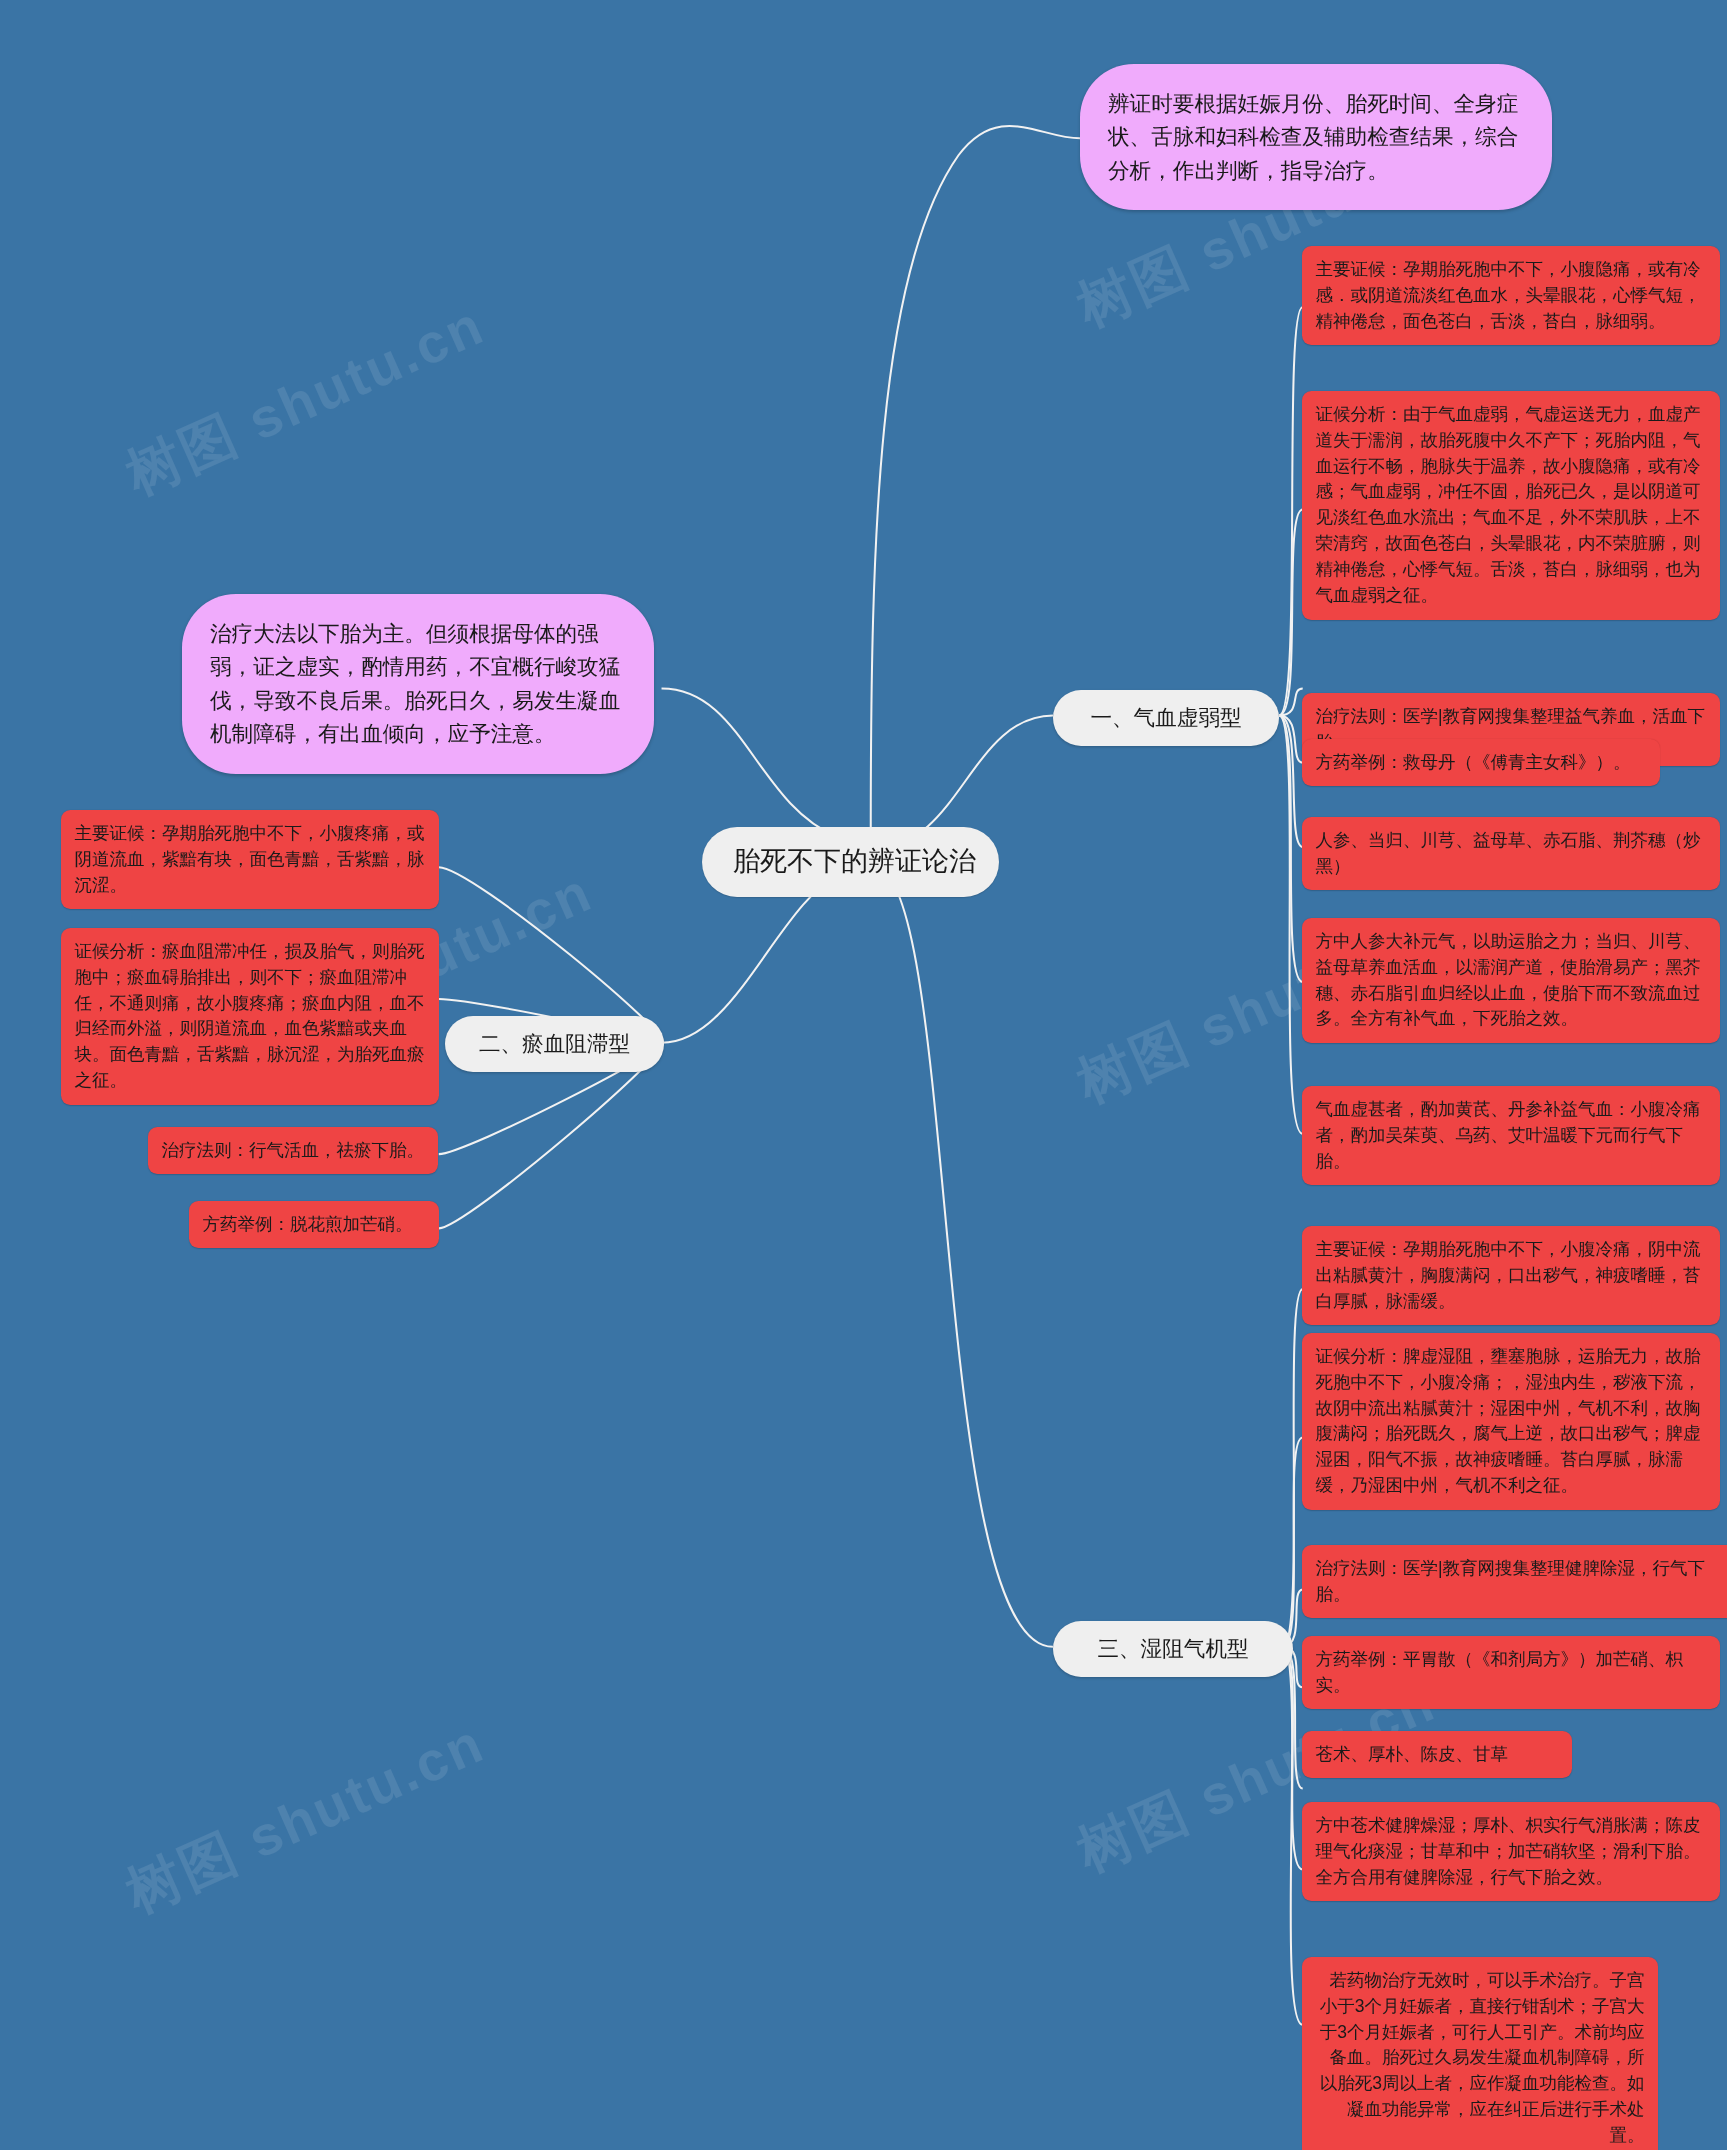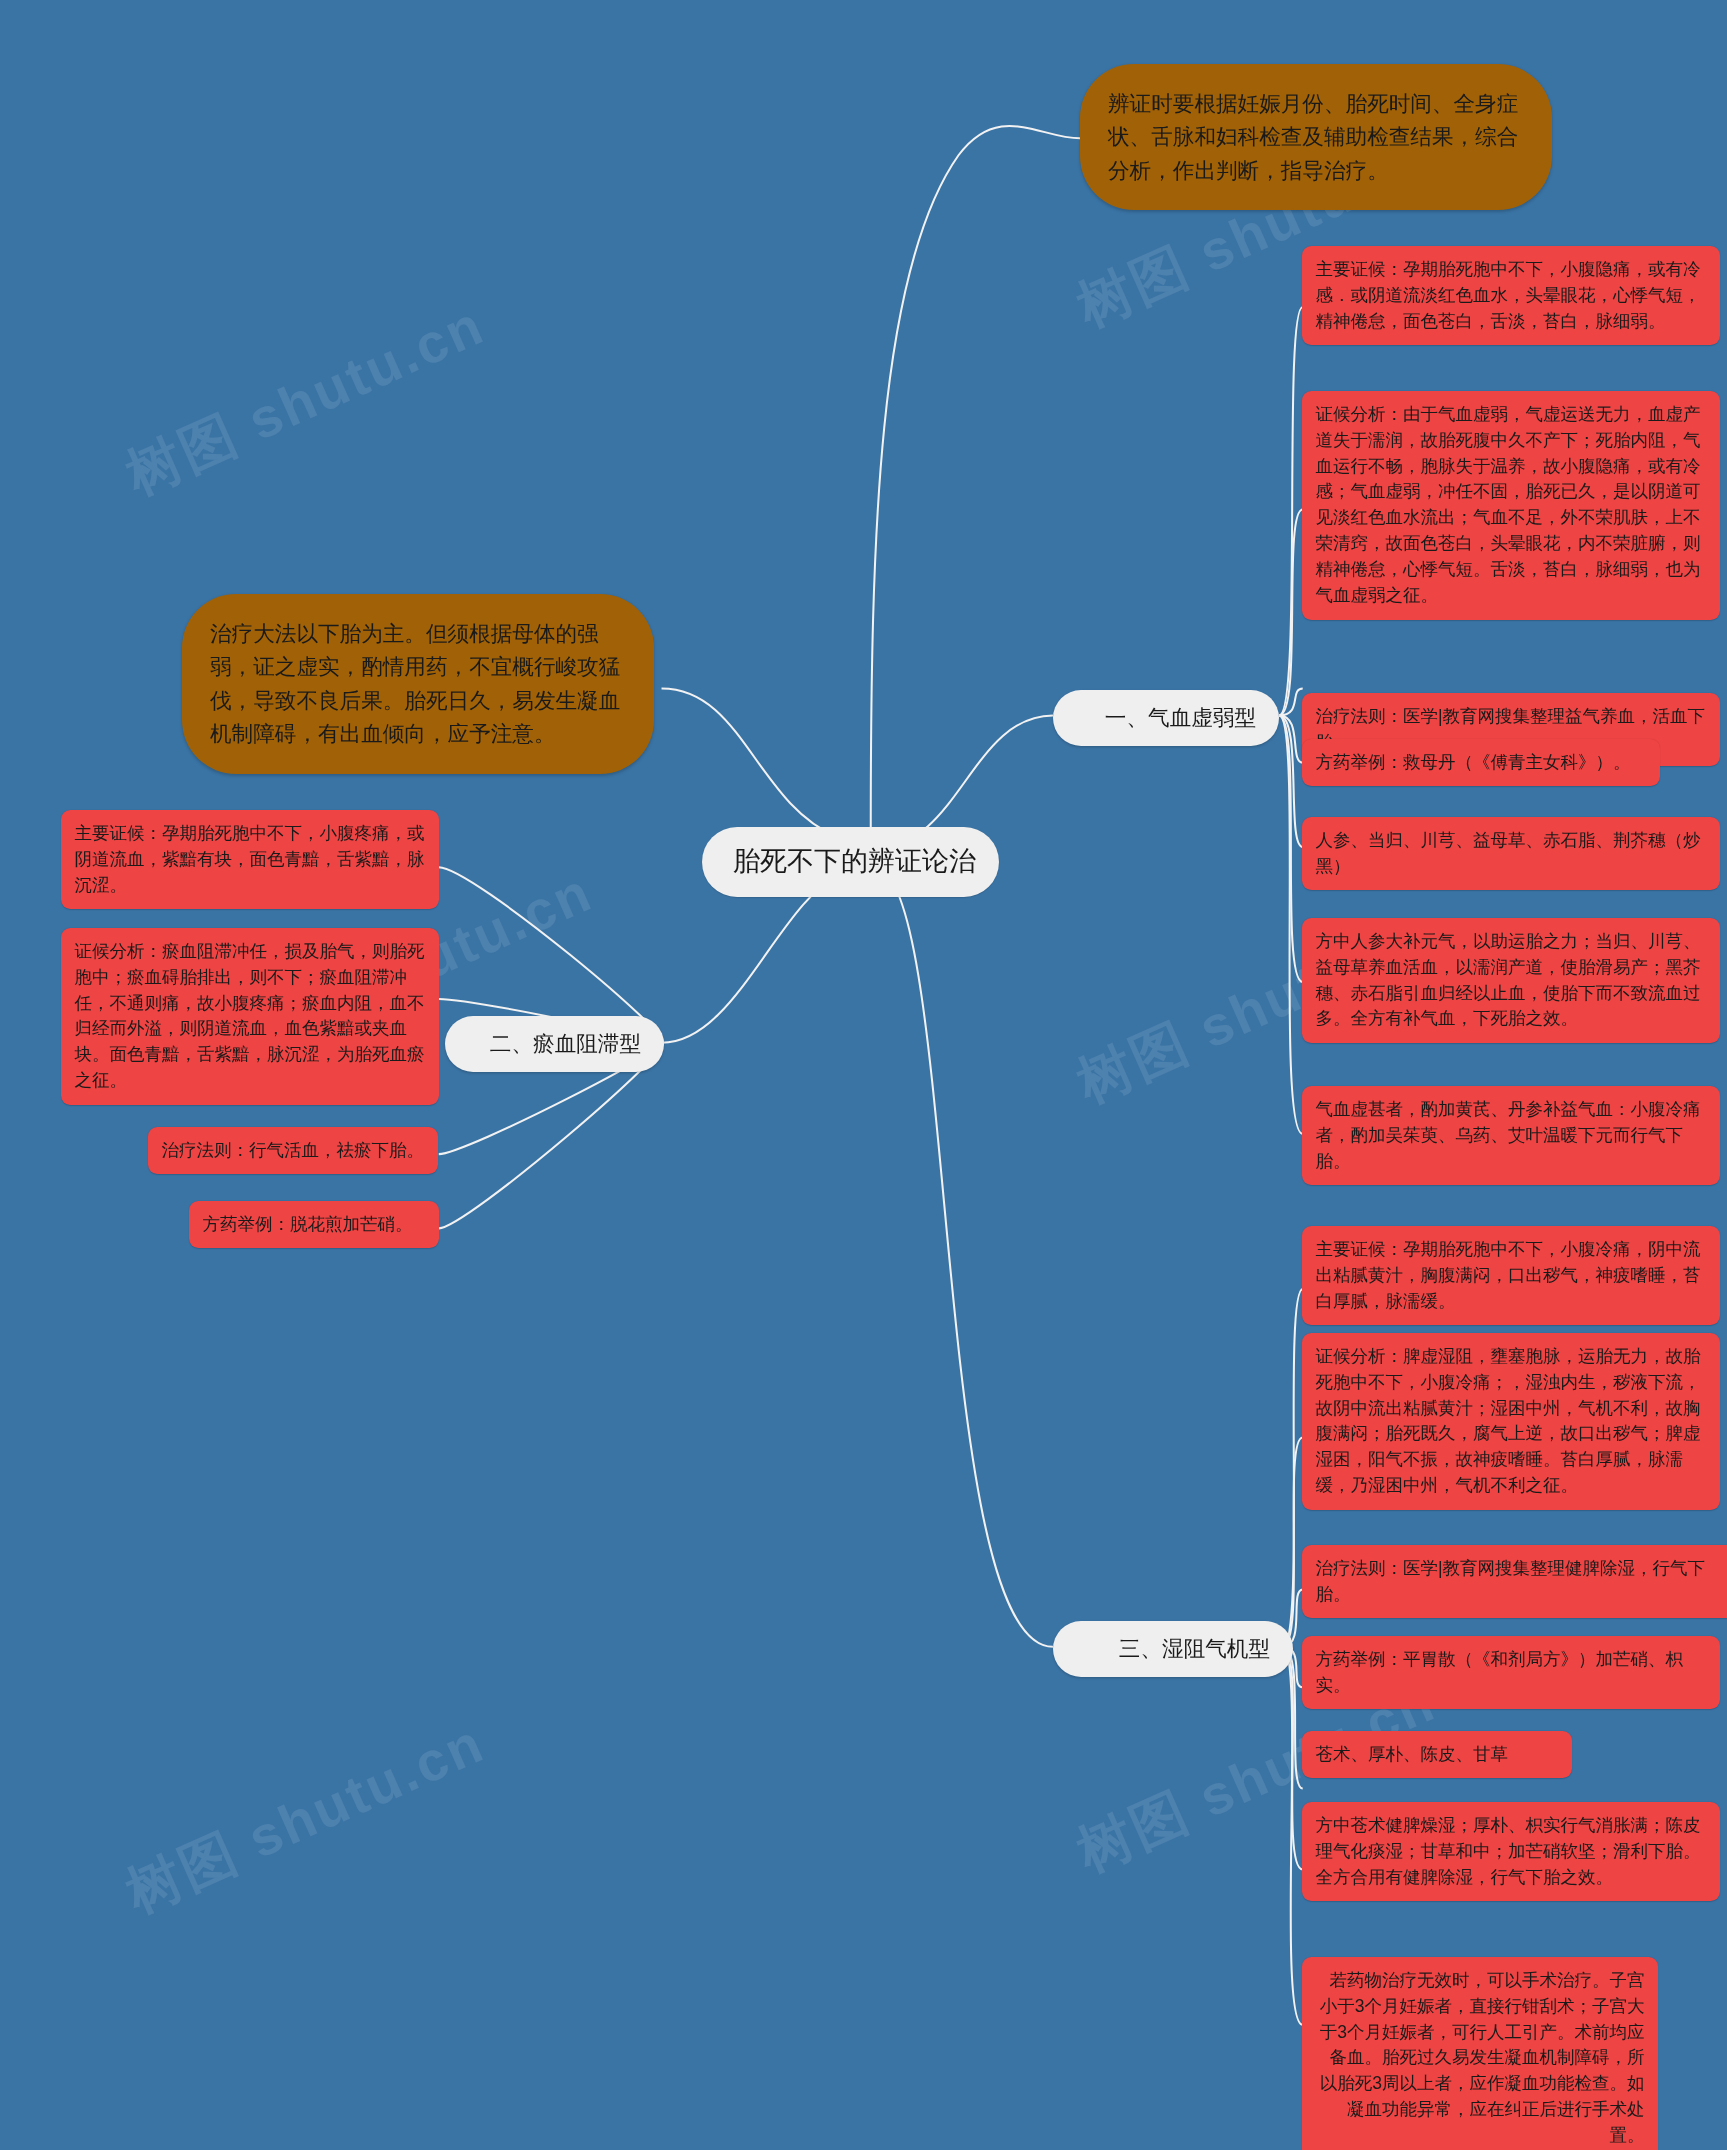"辨证时要根据妊娠月份、胎死时间、全身症状、舌脉和妇科检查及辅助检查结果，综合分析" .node.bubble { background: #a16207 -> #f0abfc }
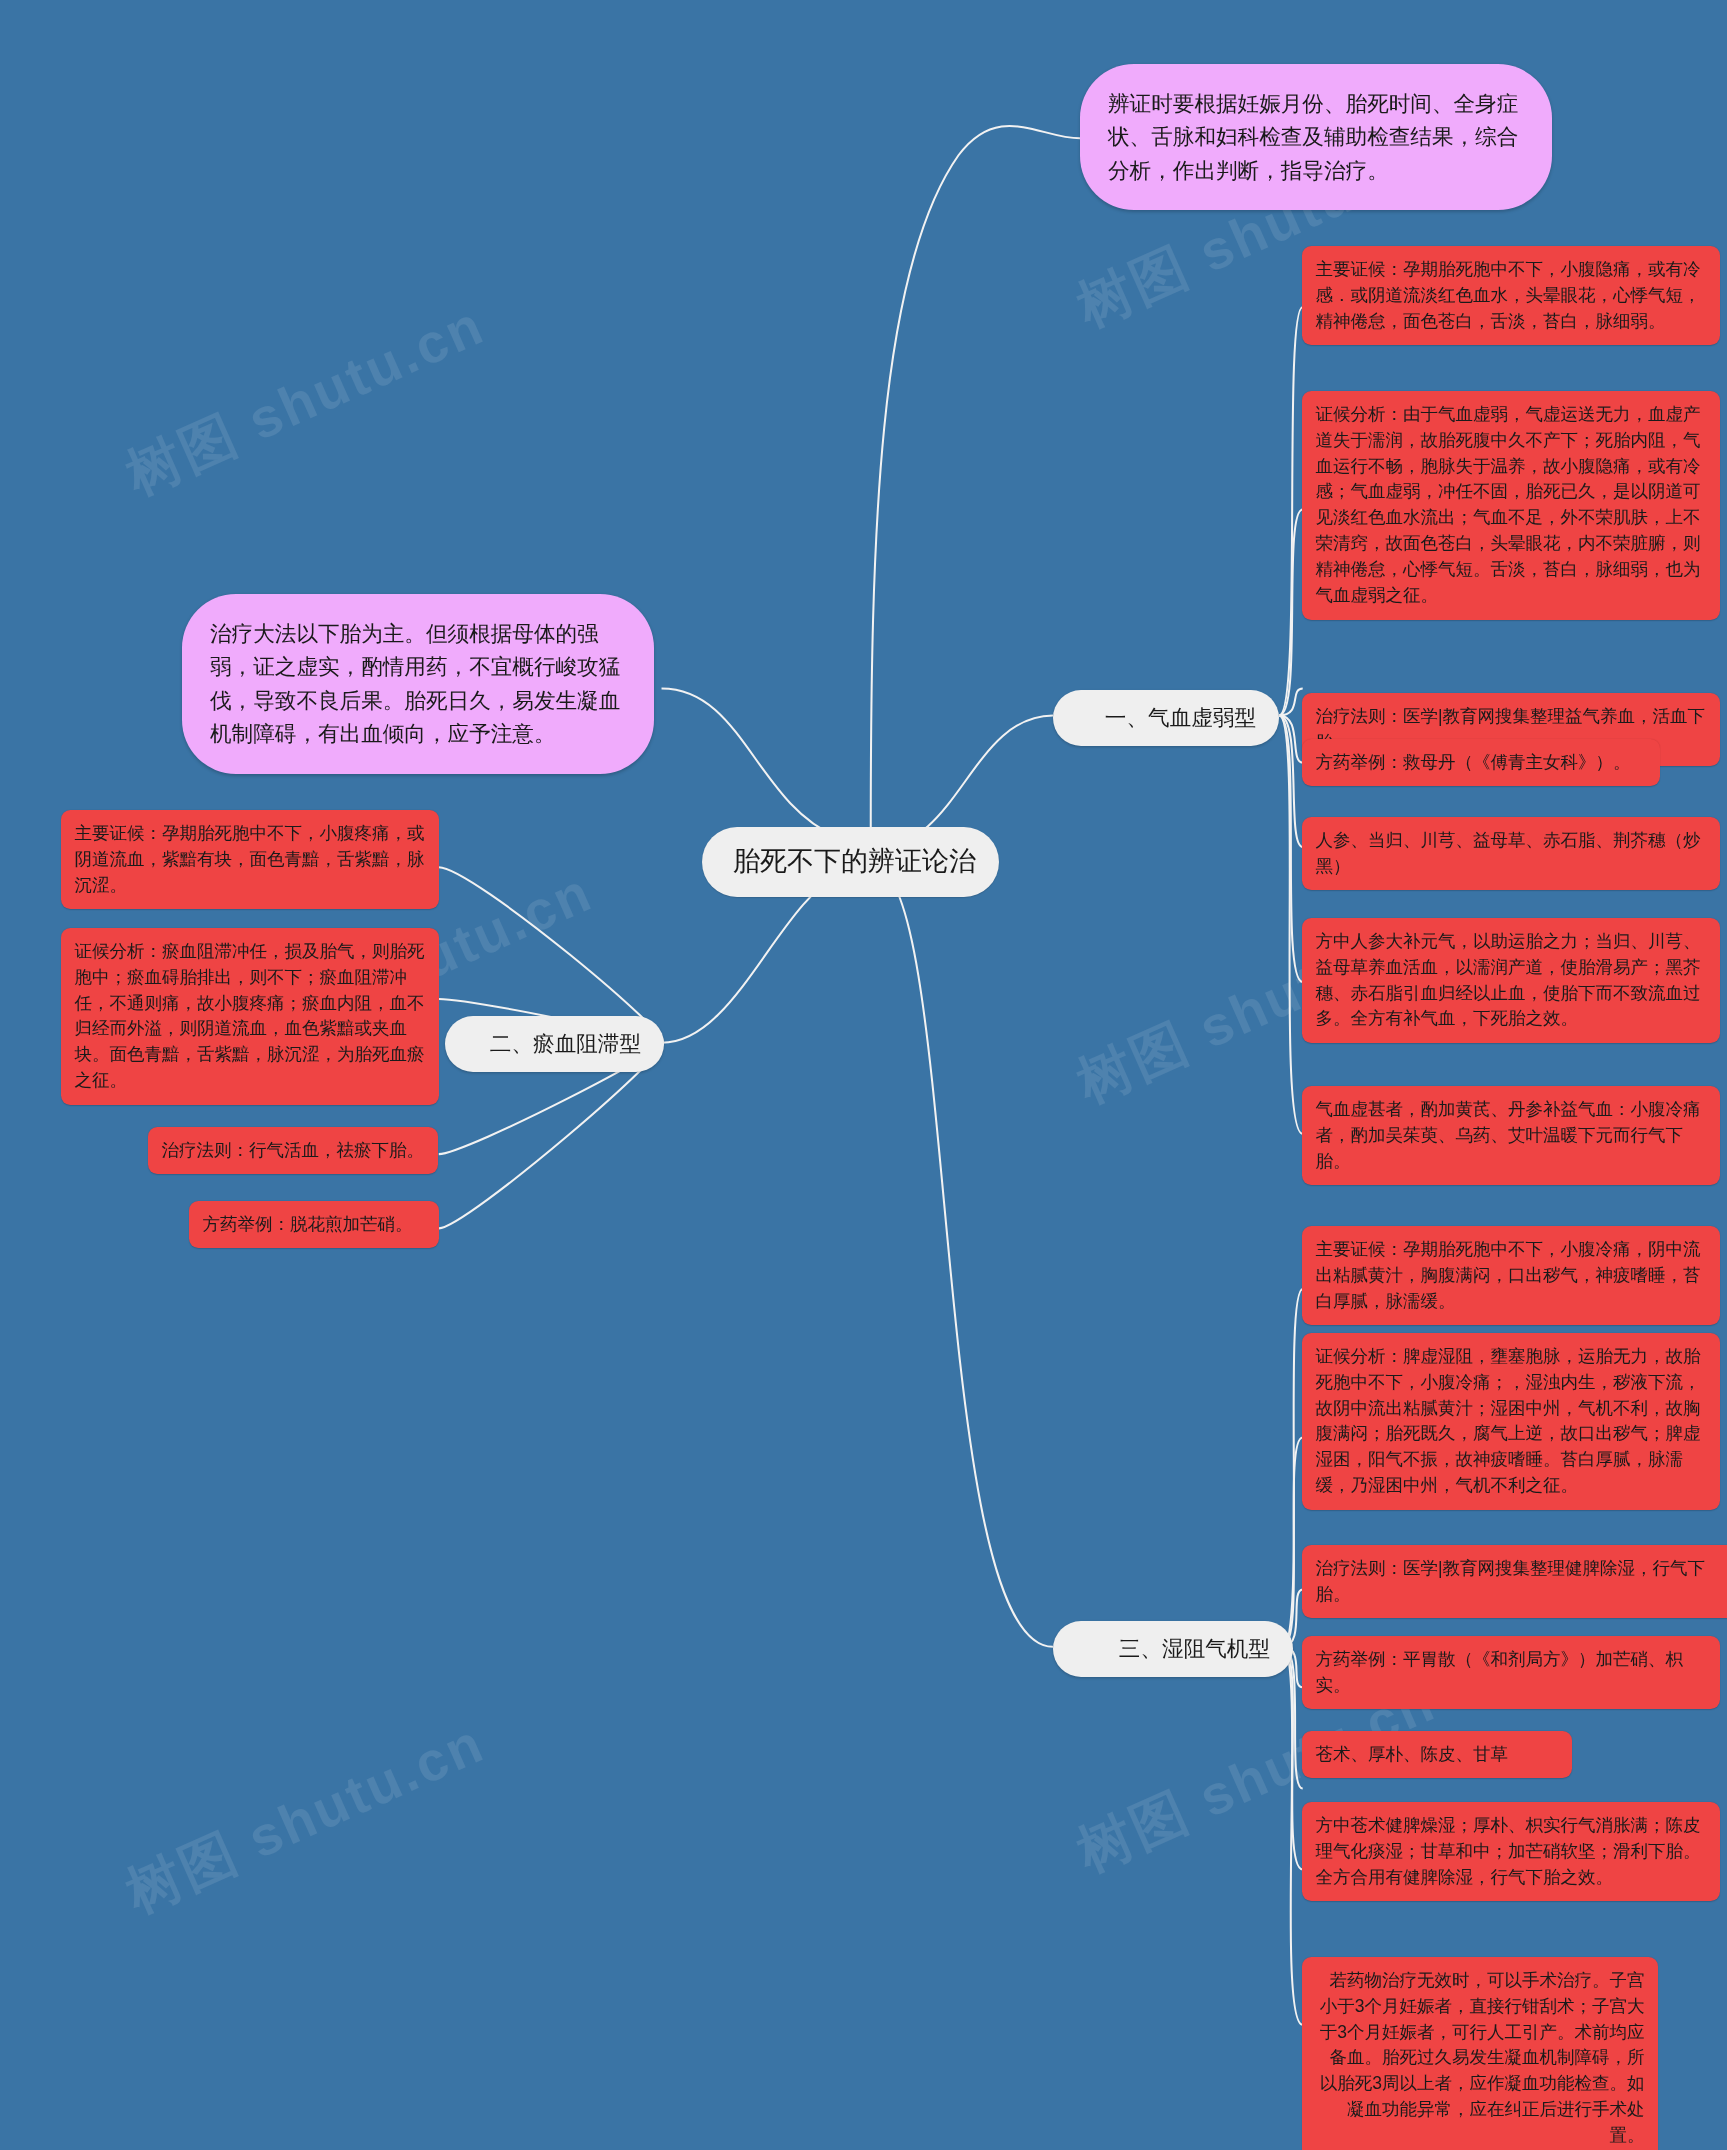"一、气血虚弱型" .node.pill { text-align: right -> center }
